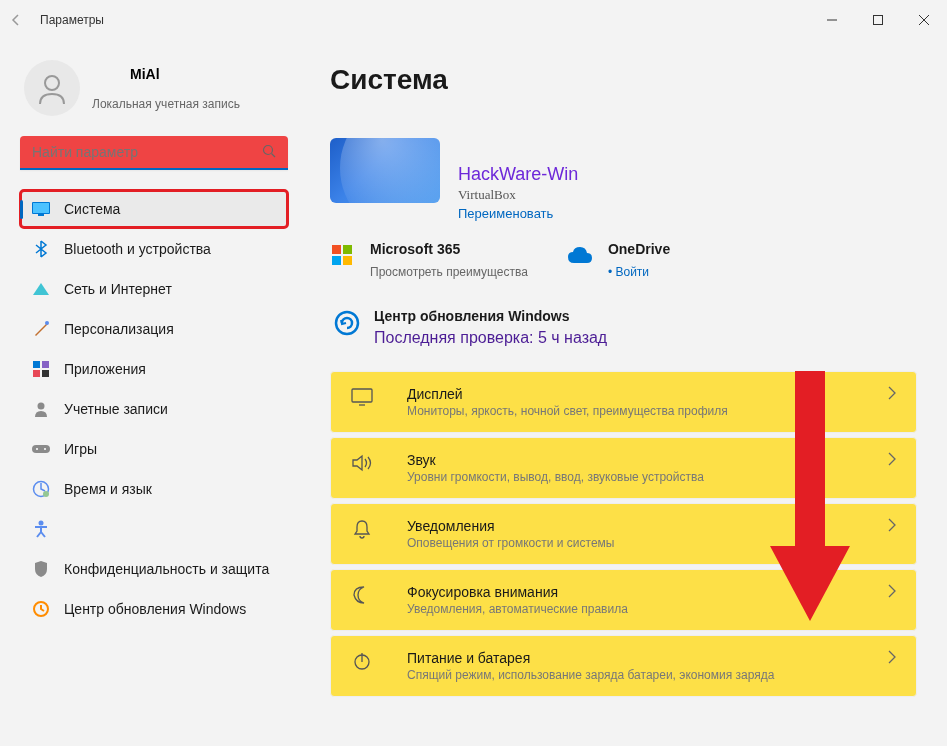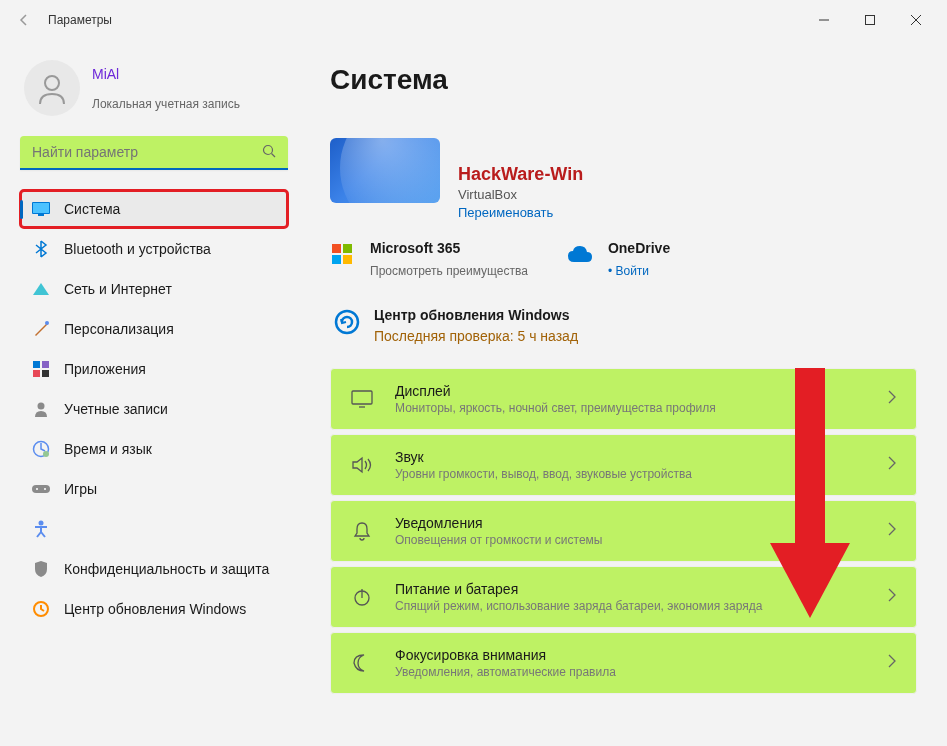"Параметры" .titlebar { padding: 0 8px -> 0 0 }
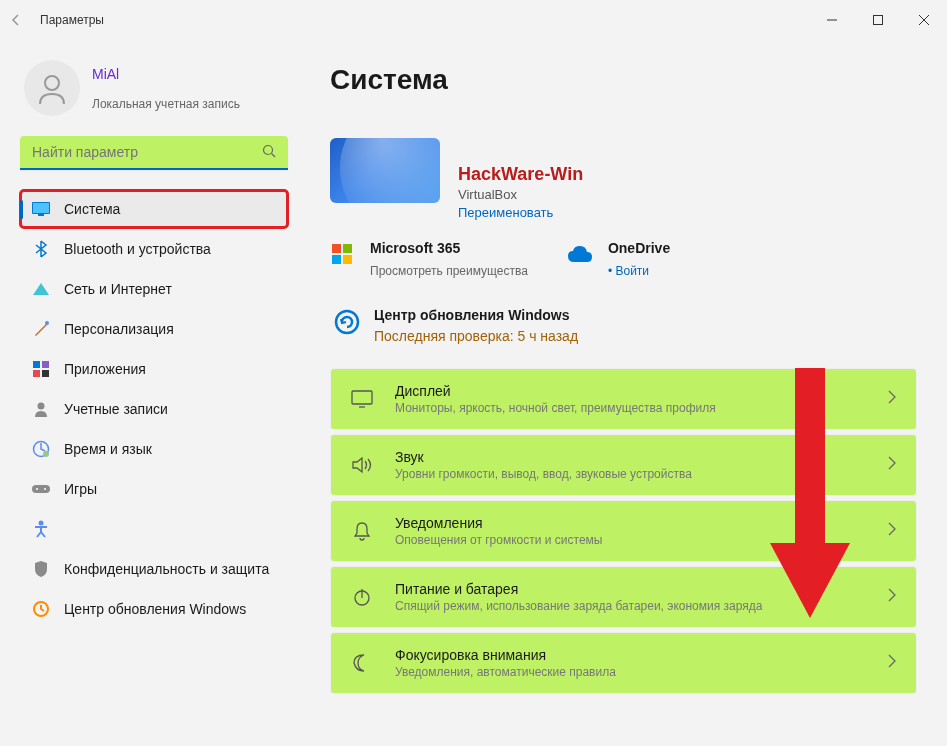"MiAl" .user-name { color: #6d28d9 -> #000000; font-weight: 400 -> 700; margin-left: none -> 38px }
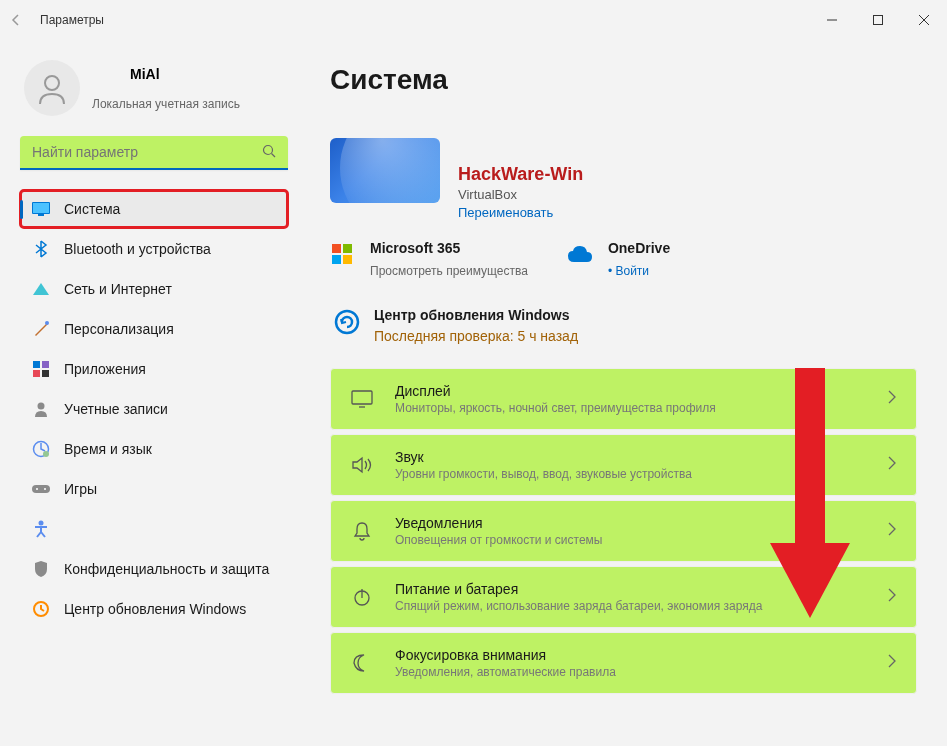"Найти параметр" .search-input { background: #bef264 -> #ef4444 }
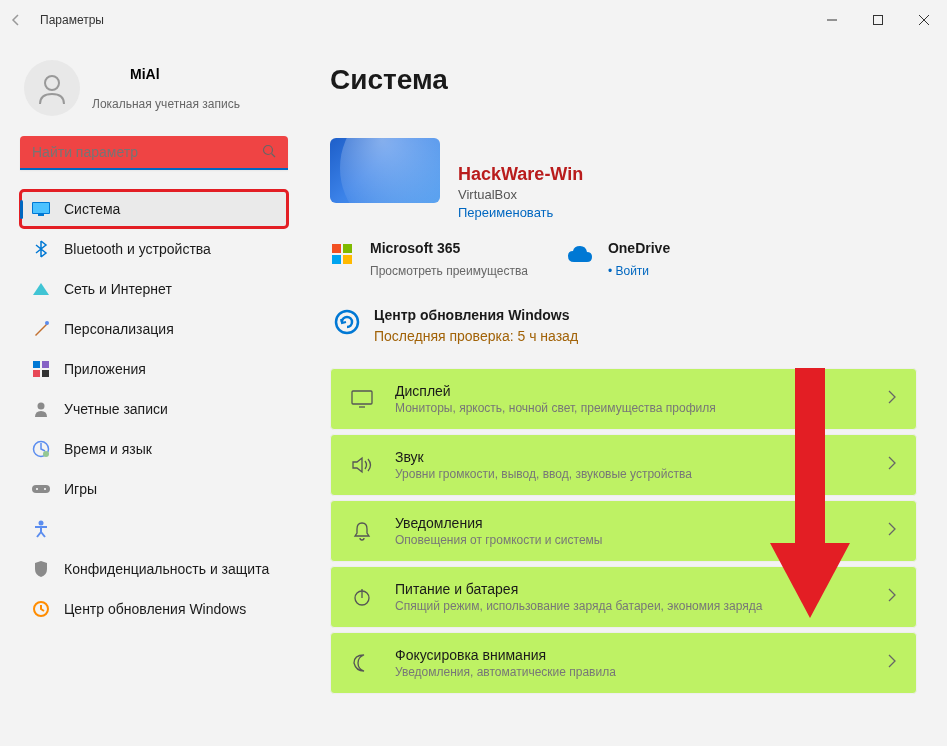"HackWare-Win" .device-name { color: #b91c1c -> #6d28d9; font-weight: 700 -> 400 }
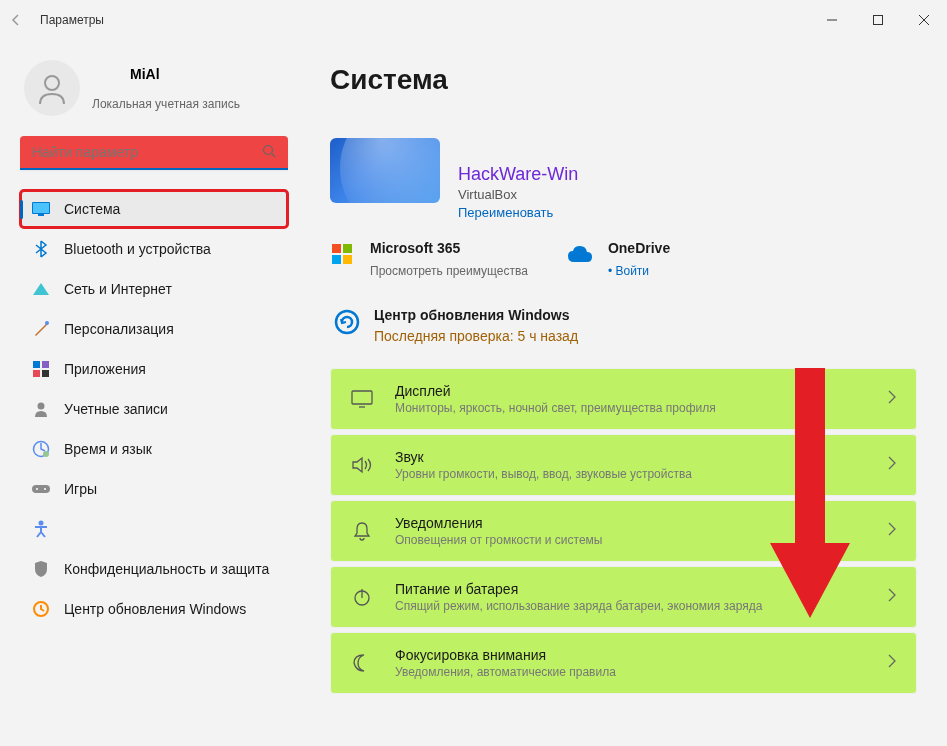"VirtualBox" .device-sub { font-family: none -> Liberation Serif, serif }
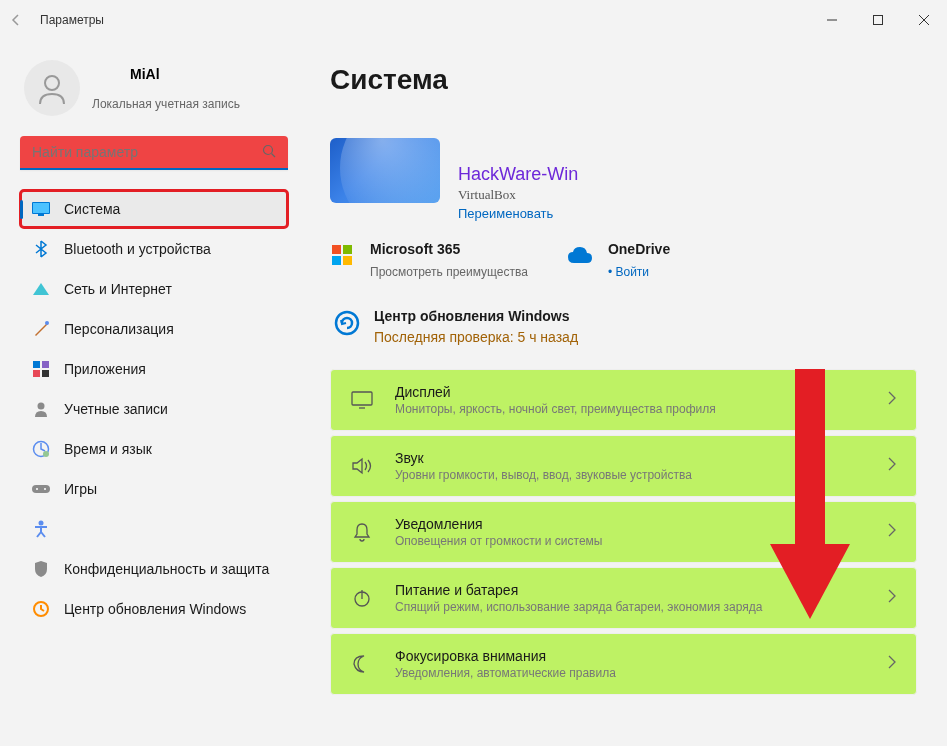"Последняя проверка: 5 ч назад" .update-sub { color: #a16207 -> #4c1d95; font-size: 14px -> 16px }
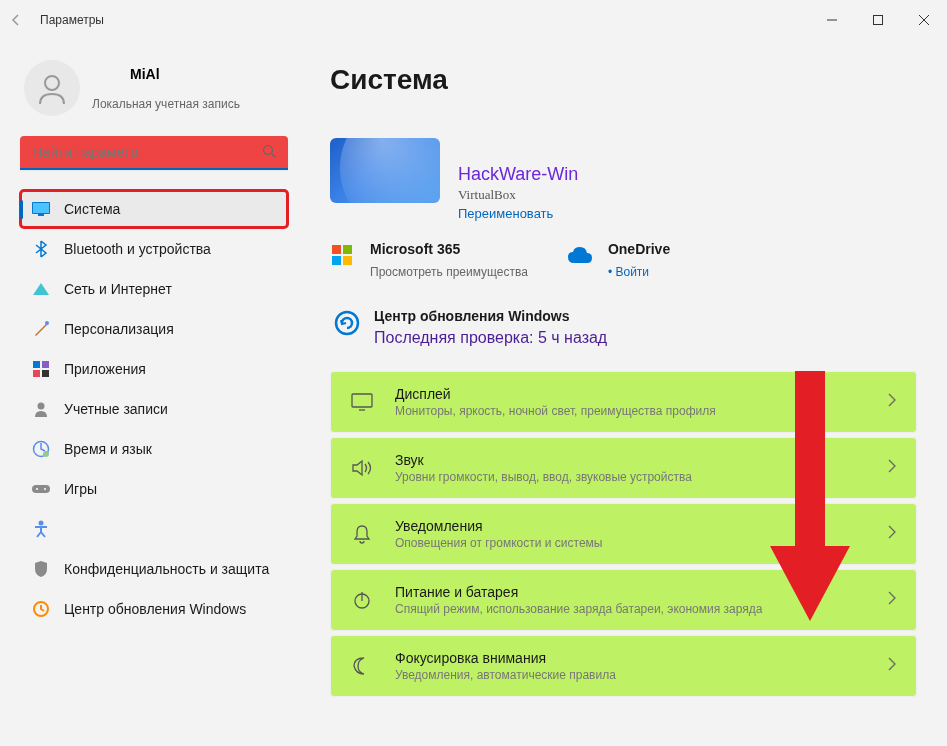"Дисплей" .setting-item { align-items: center -> flex-start; background: #bef264 -> #fde047; gap: 22px -> 34px }
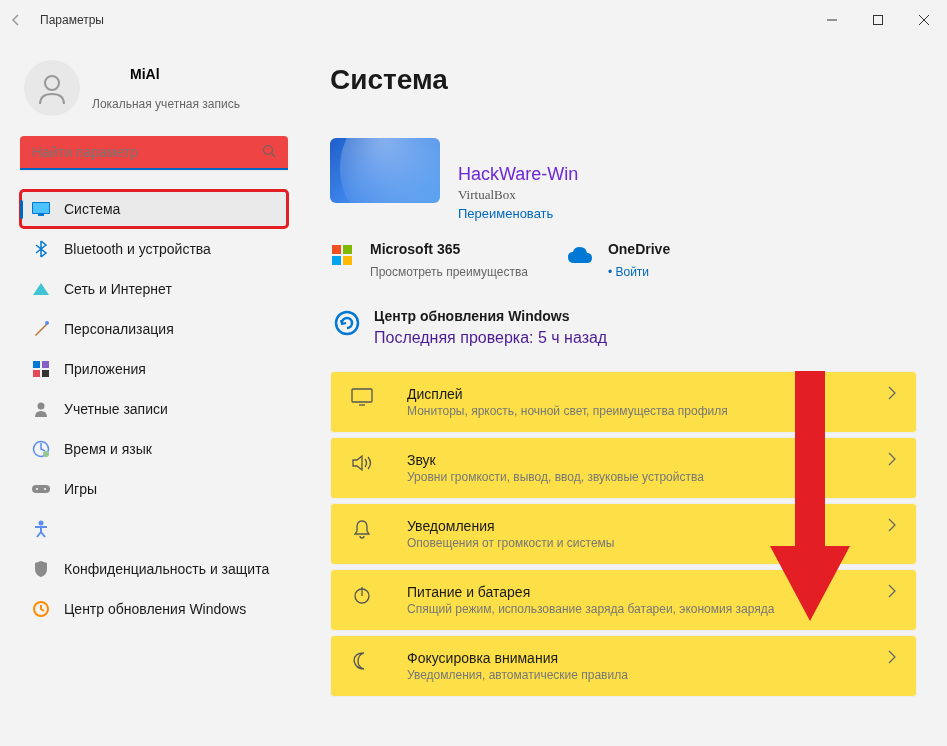"Время и язык" div.nav-item { order: before "Игры" -> after "Игры" }
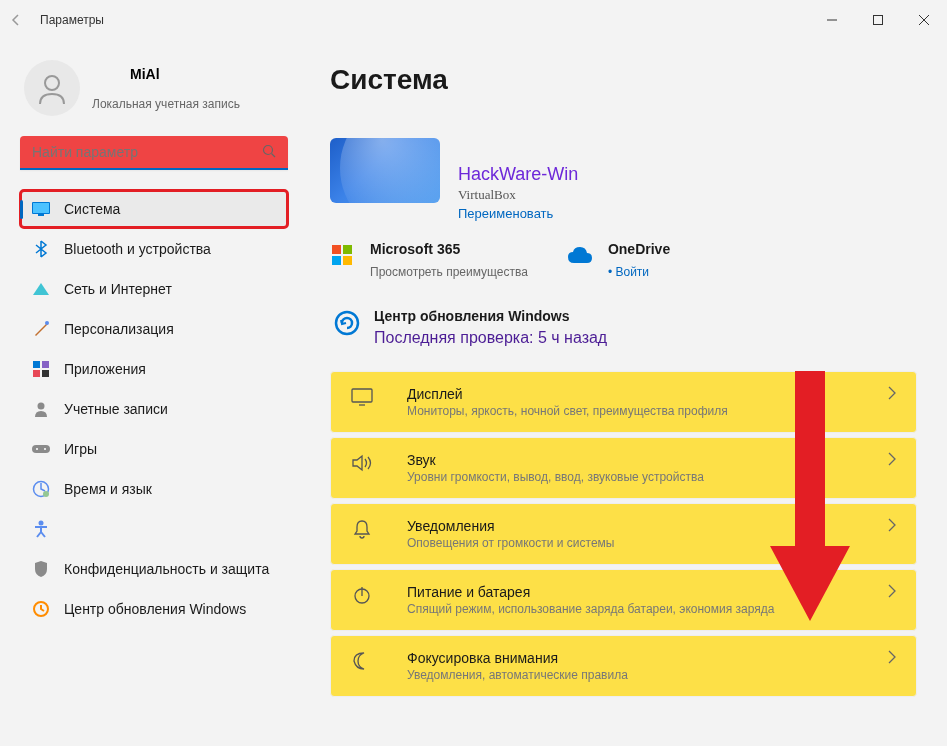"Питание и батарея" div.setting-item { order: before "Фокусировка внимания" -> after "Фокусировка внимания" }
